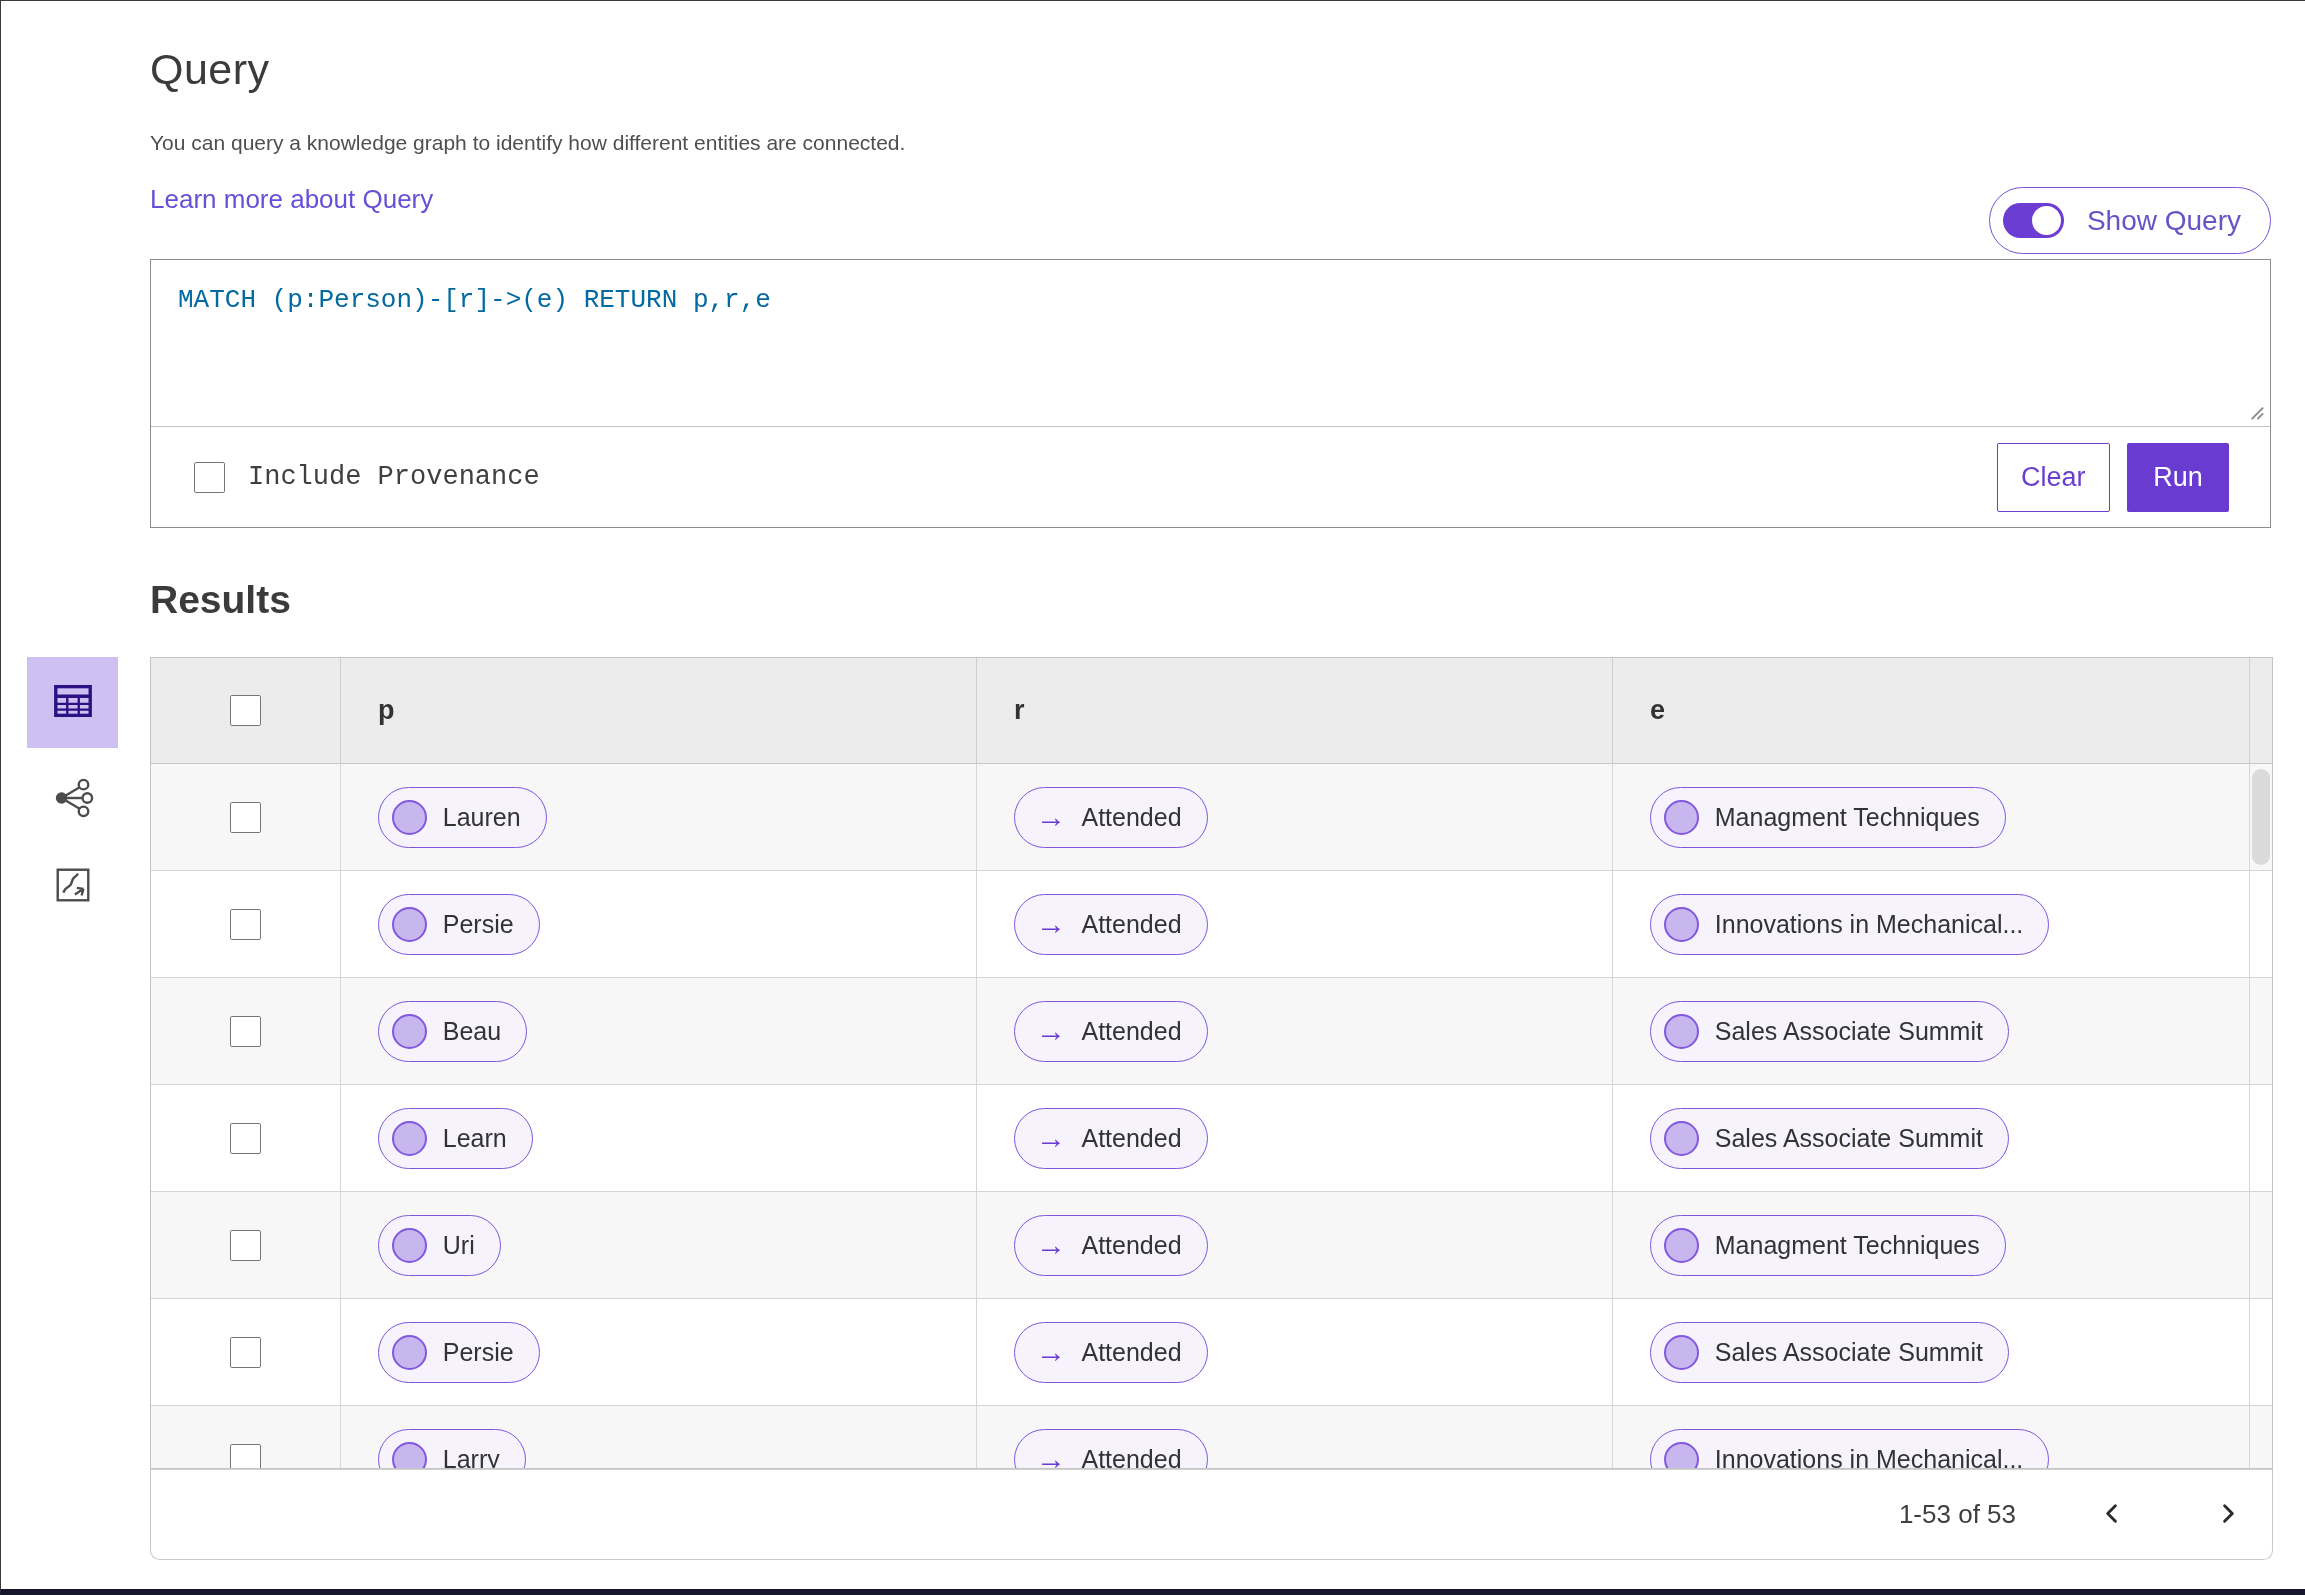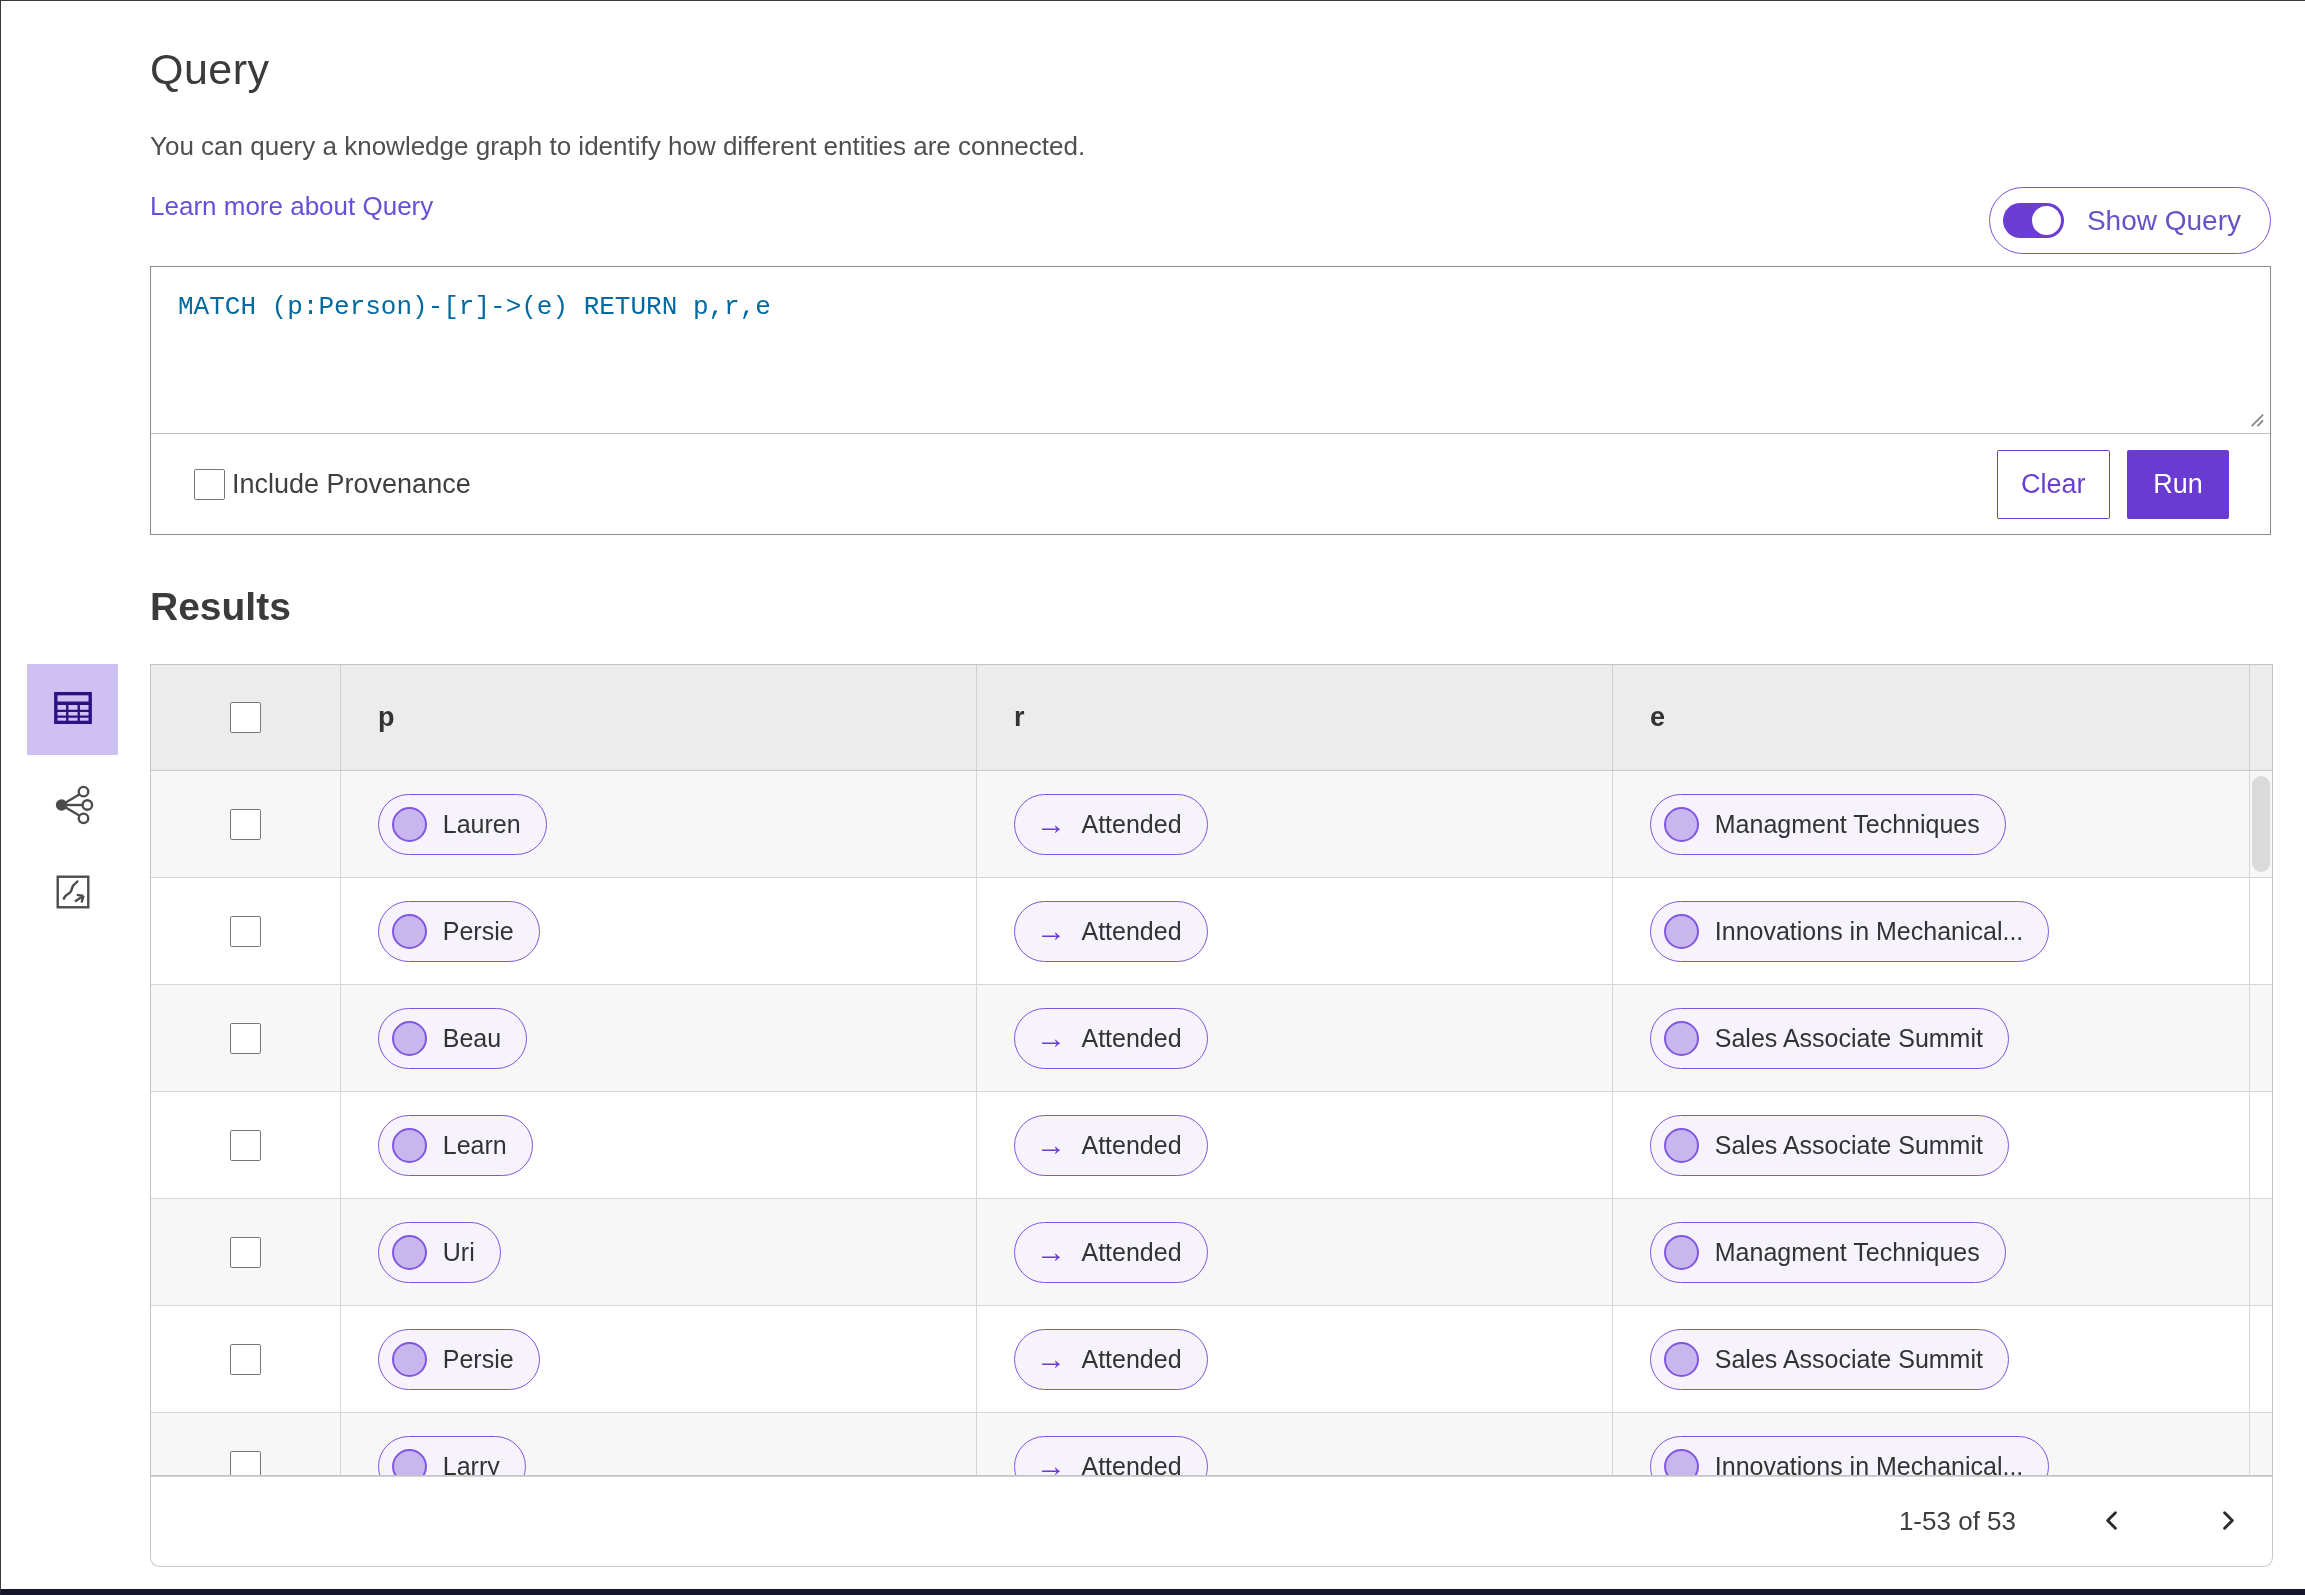"You can query a knowledge" .desc { font-size: 26px -> 21px }
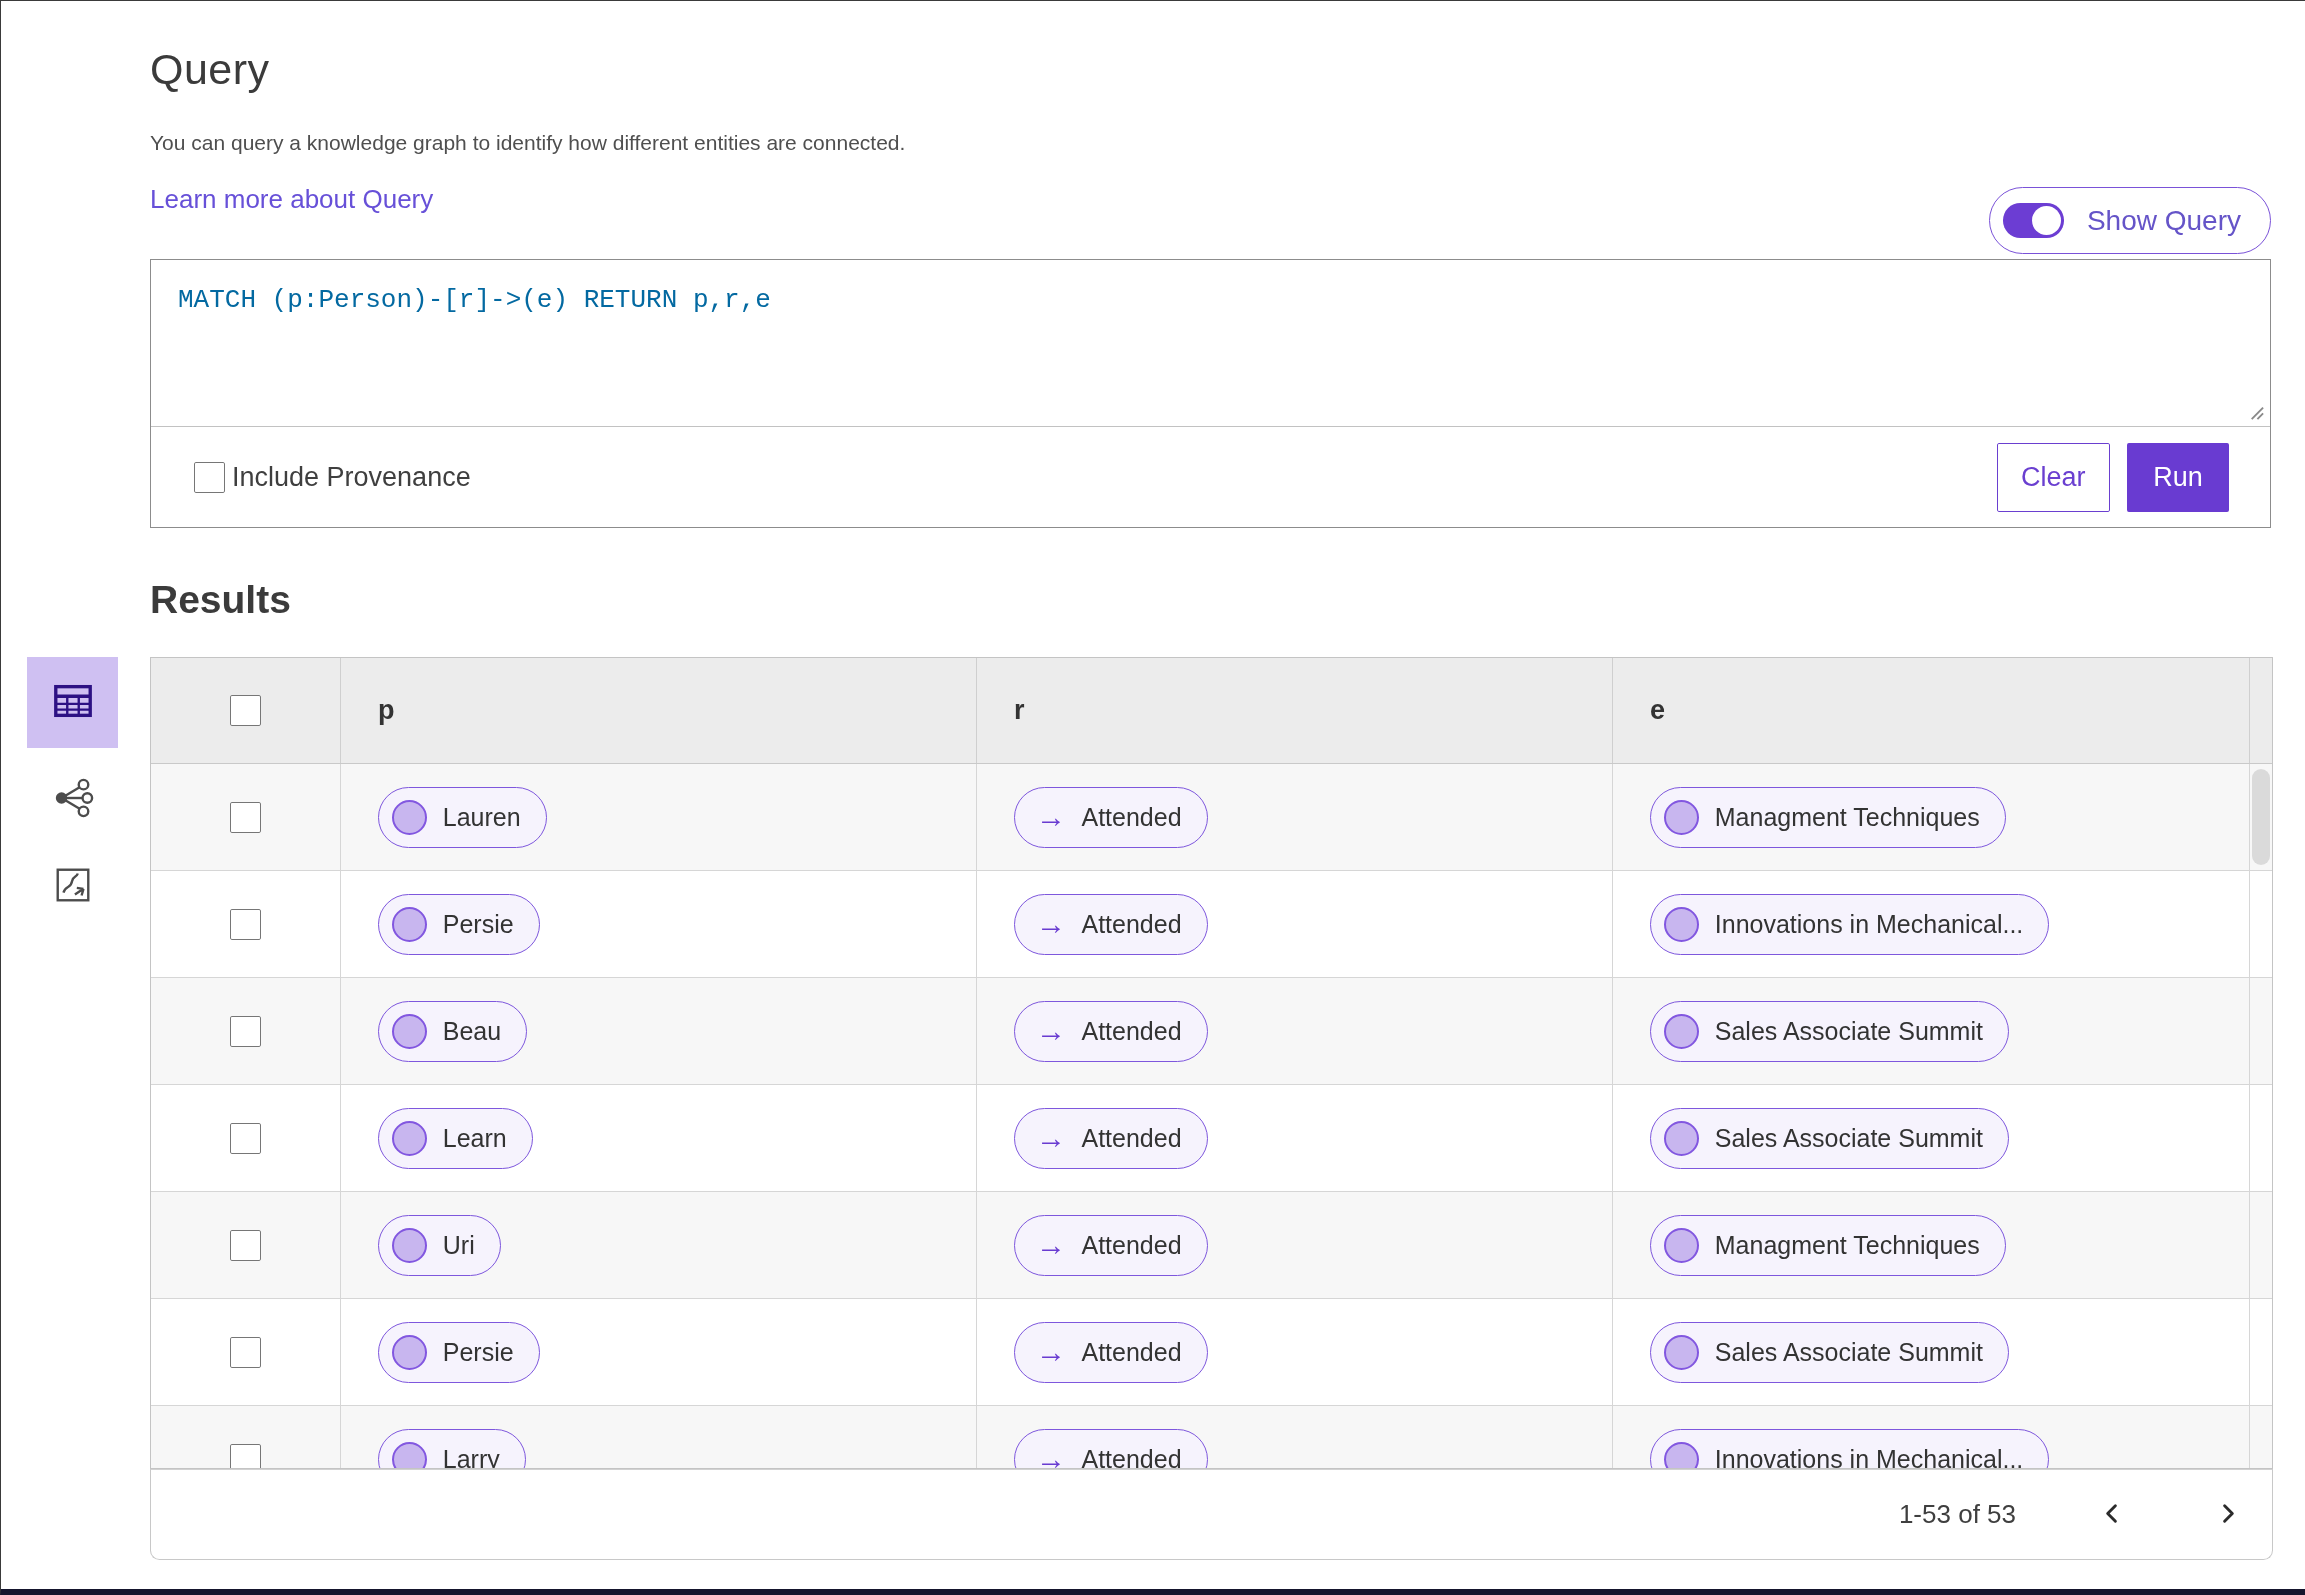"Include Provenance" .cbx-label { font-family: none -> Liberation Mono, monospace; margin-left: 7px -> 23px }
